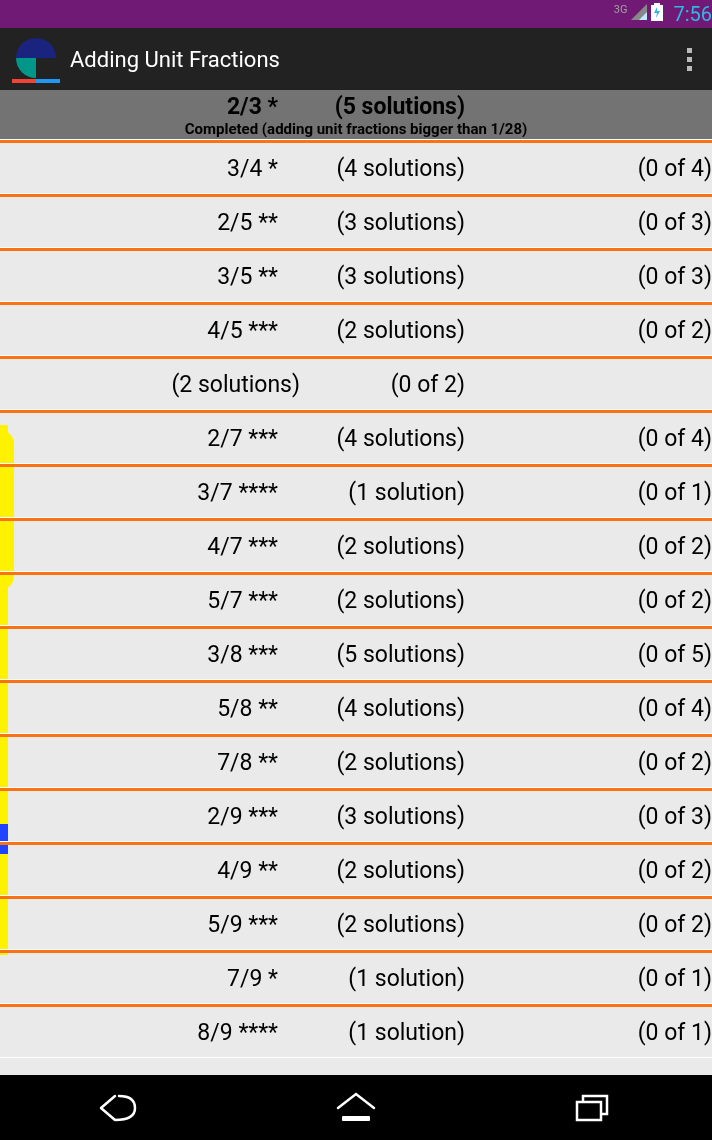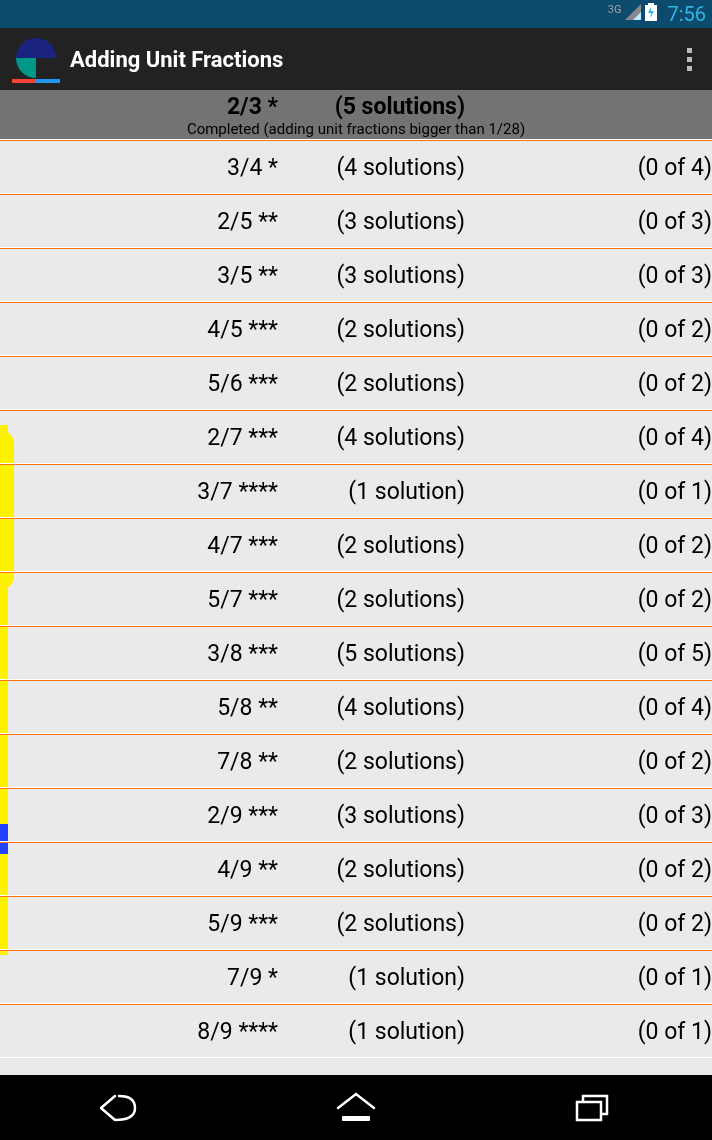"3G" .status-bar { background: #0c4a6e -> #701a75; padding-right: 6px -> 0 }
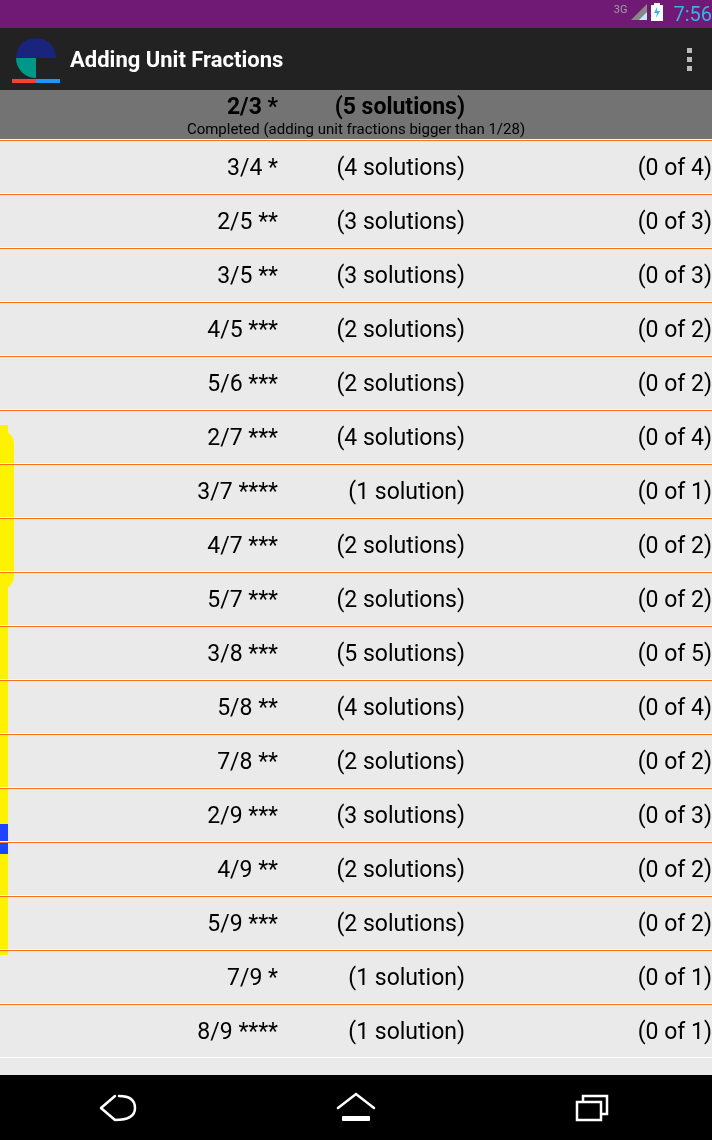"Adding Unit Fractions" .app-title { font-weight: 700 -> 400 }
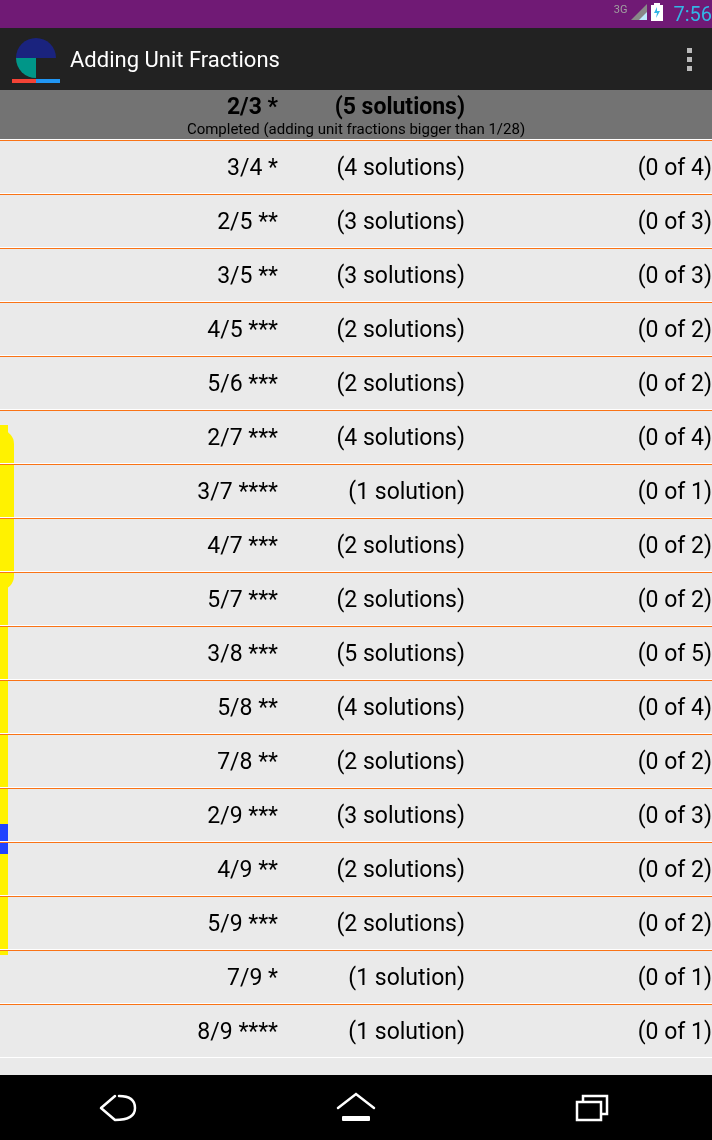"Completed (adding unit fractions bigger" .item.completed .row2 { font-weight: normal -> bold }
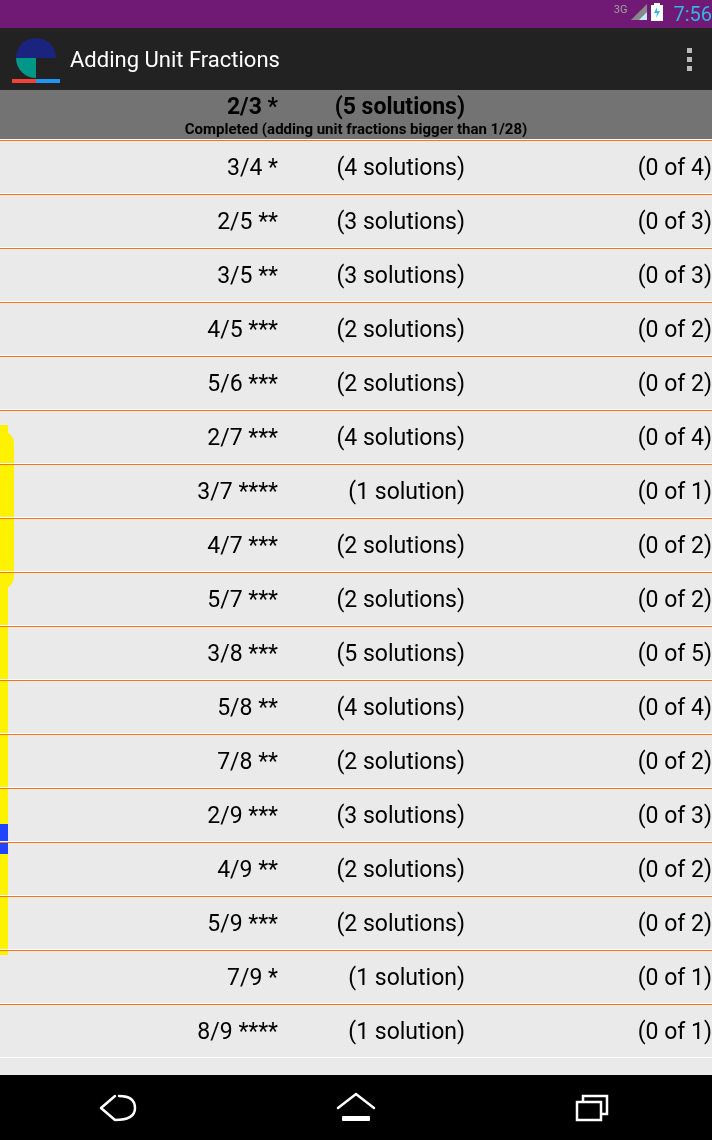"3/4 *" .item { border-top: 1px solid #f97316 -> 3px solid #f97316 }
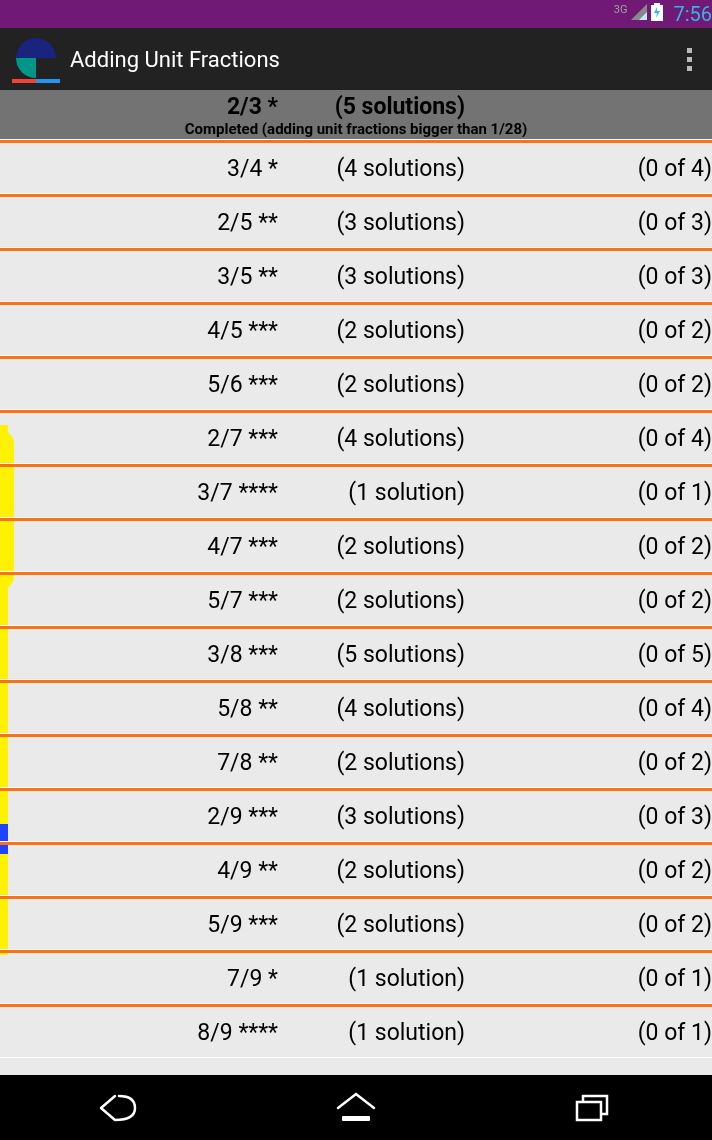"5/6 ***" span.frac { html: <span>5/6 ***</span> -> none }
